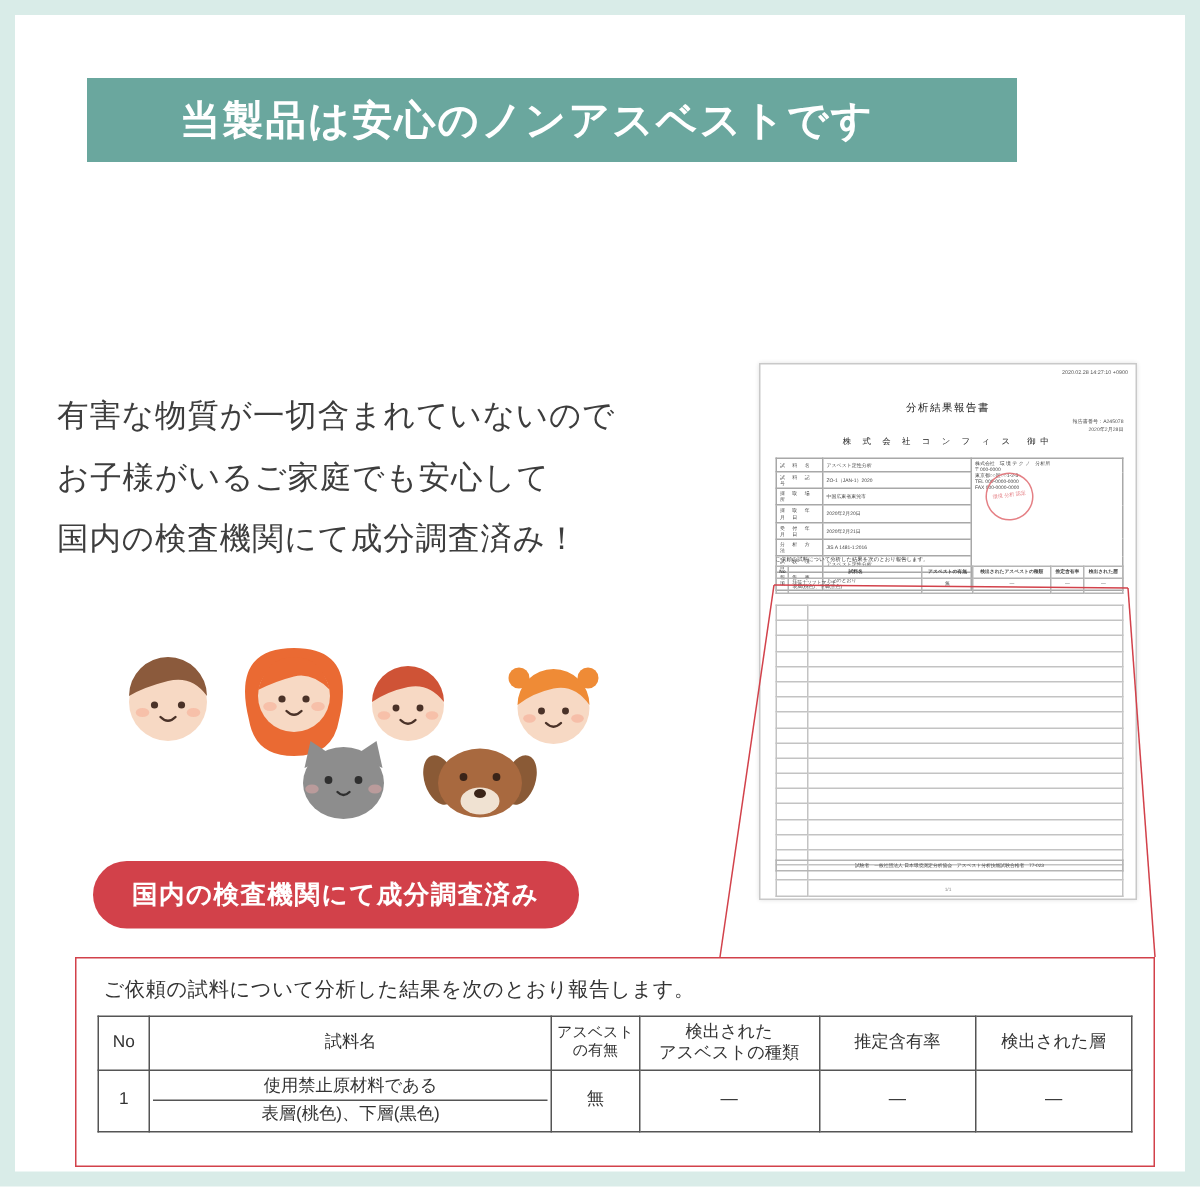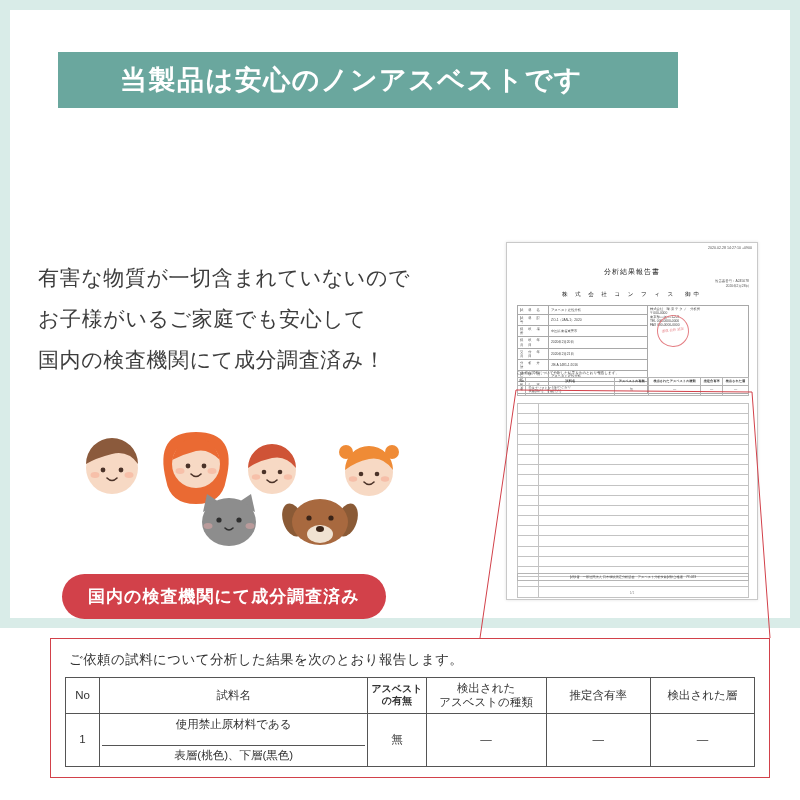"当製品は安心のノンアスベストです" #page { height: 628px -> 791px }
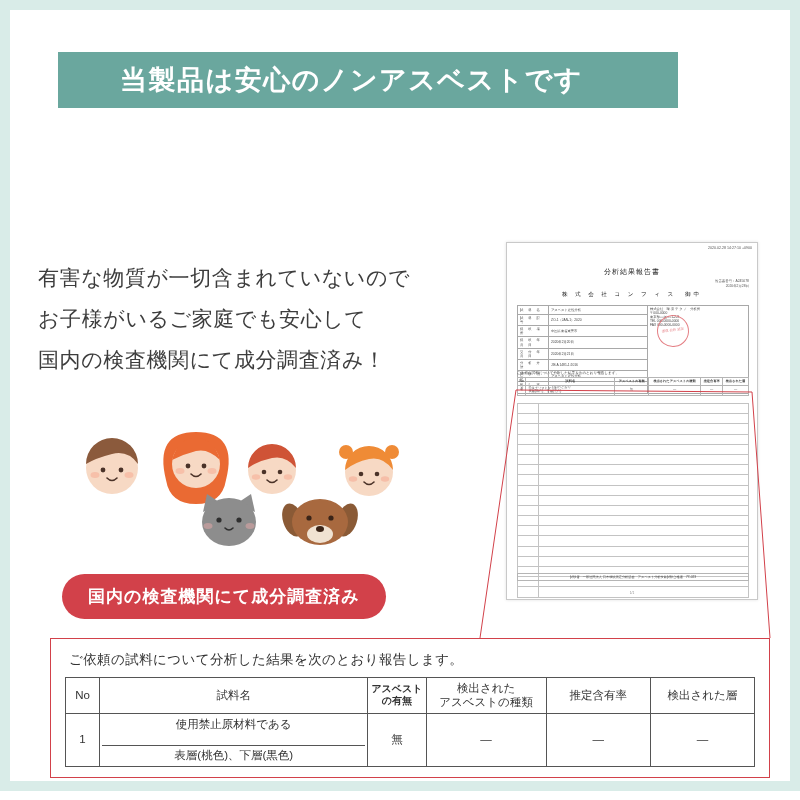"アスベスト" table.zoomtable th.small, table.zoomtable td.small { font-weight: bold -> none }
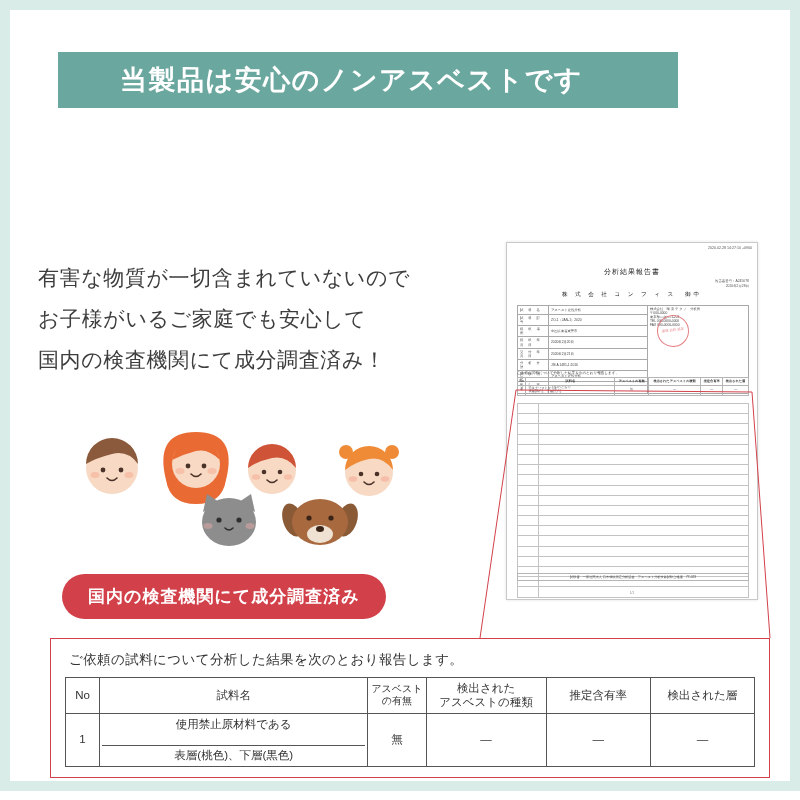"表層(桃色)、下層(黒色)" .sample-line2 { margin-top: 14px -> 2px }
